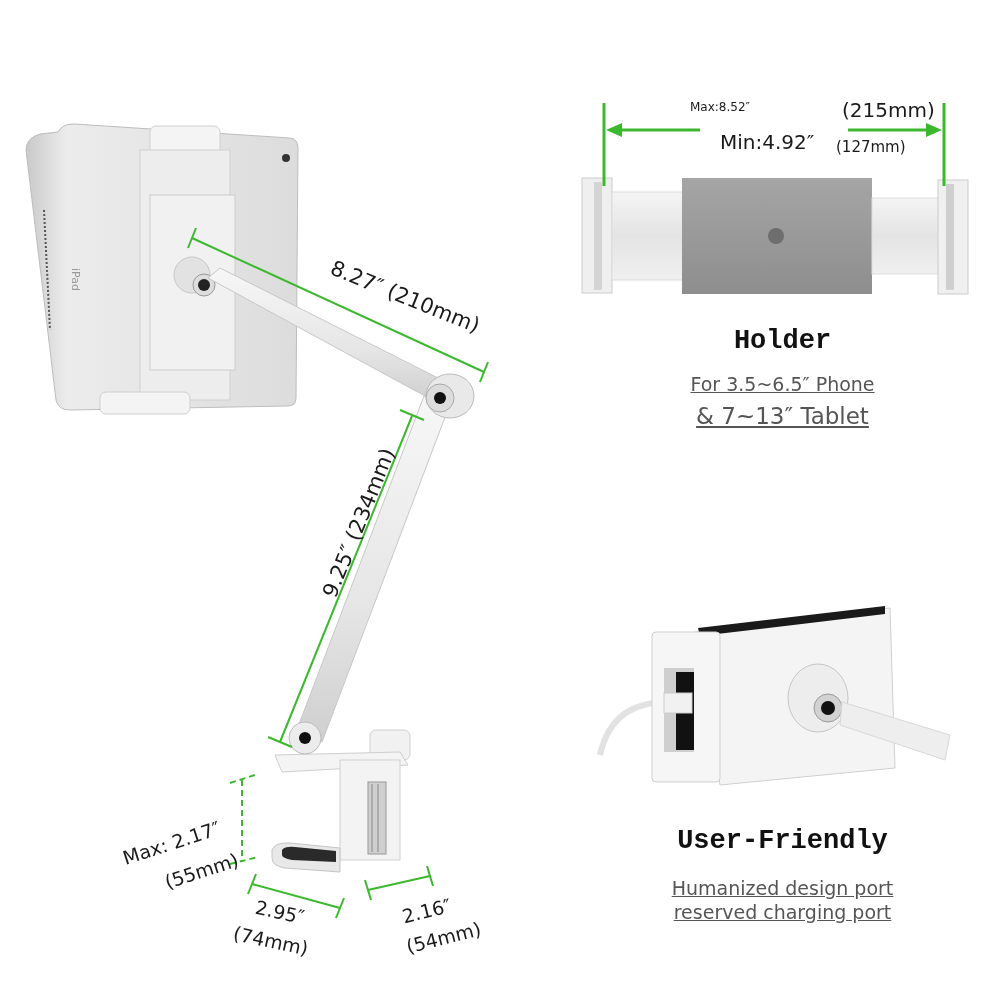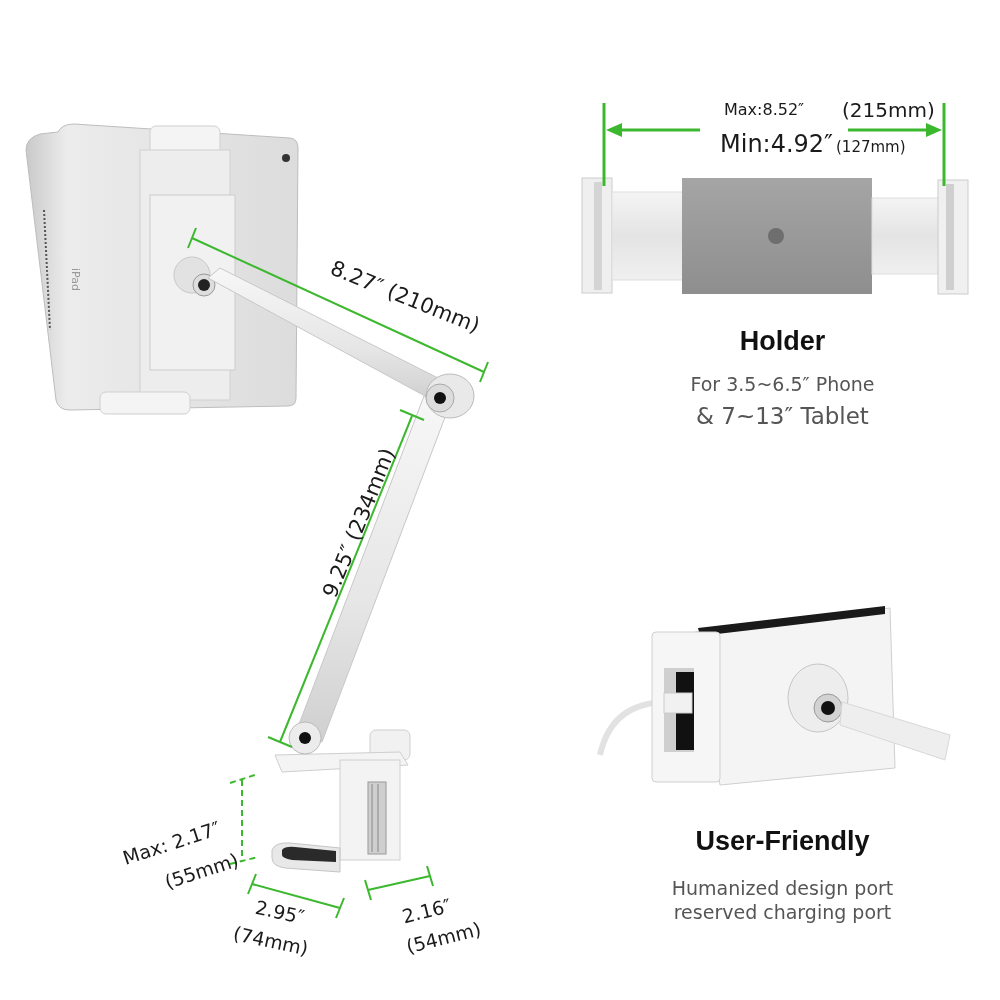"Max:8.52″" div.dim-text { font-size: 16px -> 12px; left: 724px -> 690px }
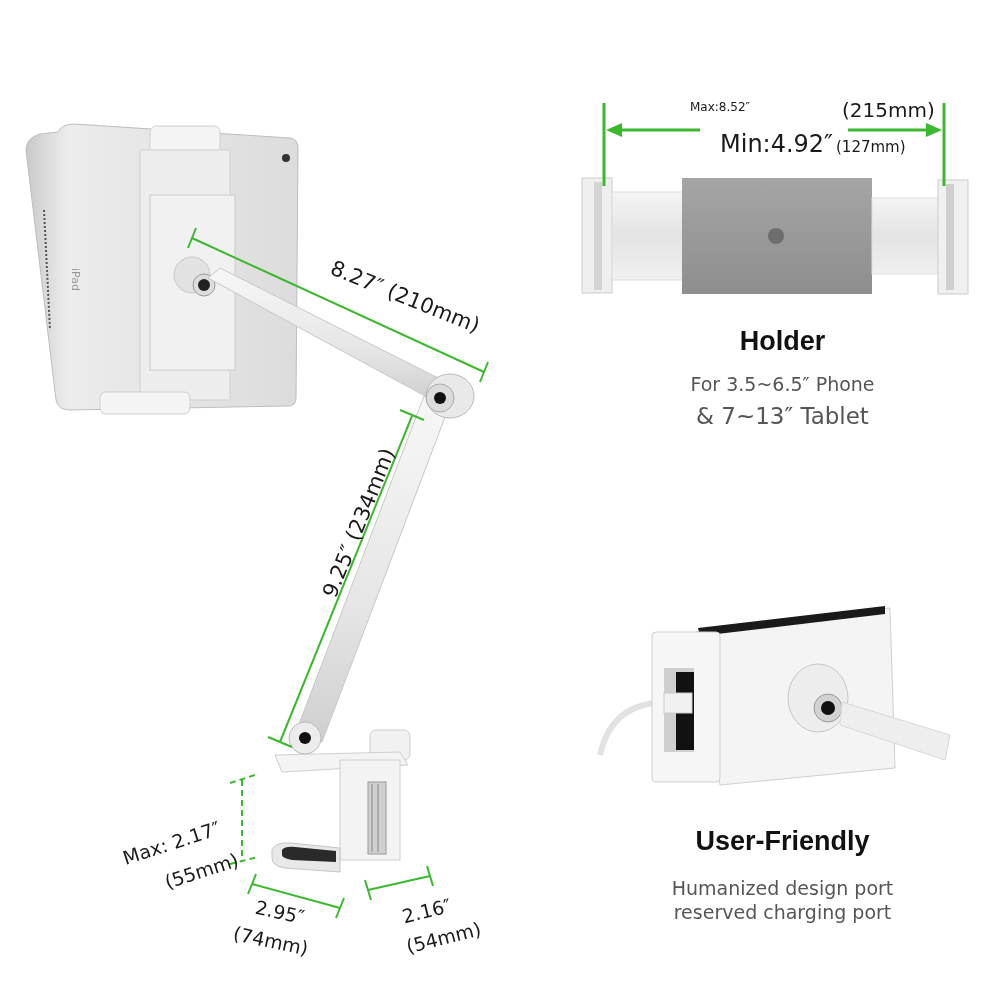"Min:4.92″" div.dim-text { font-size: 24px -> 20px }
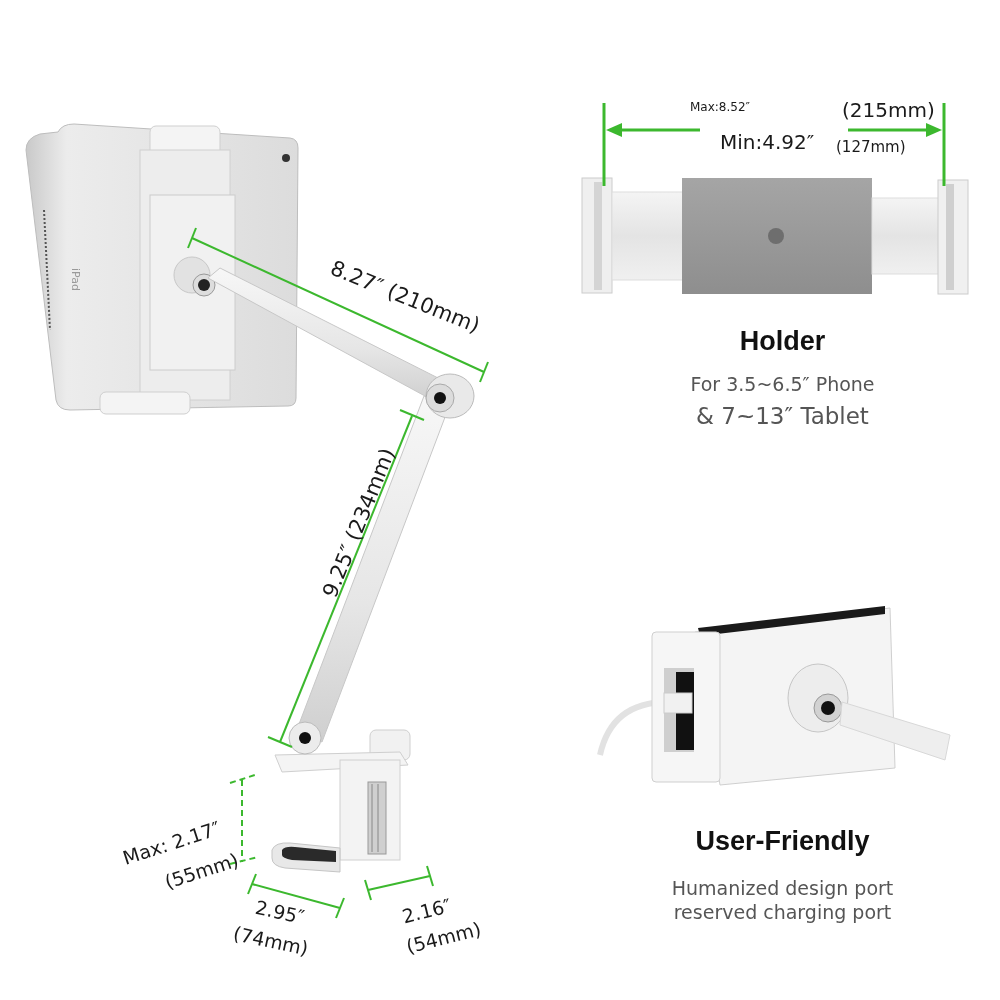"Holder" .feature-title { font-family: Liberation Sans, sans-serif -> Liberation Mono, monospace }
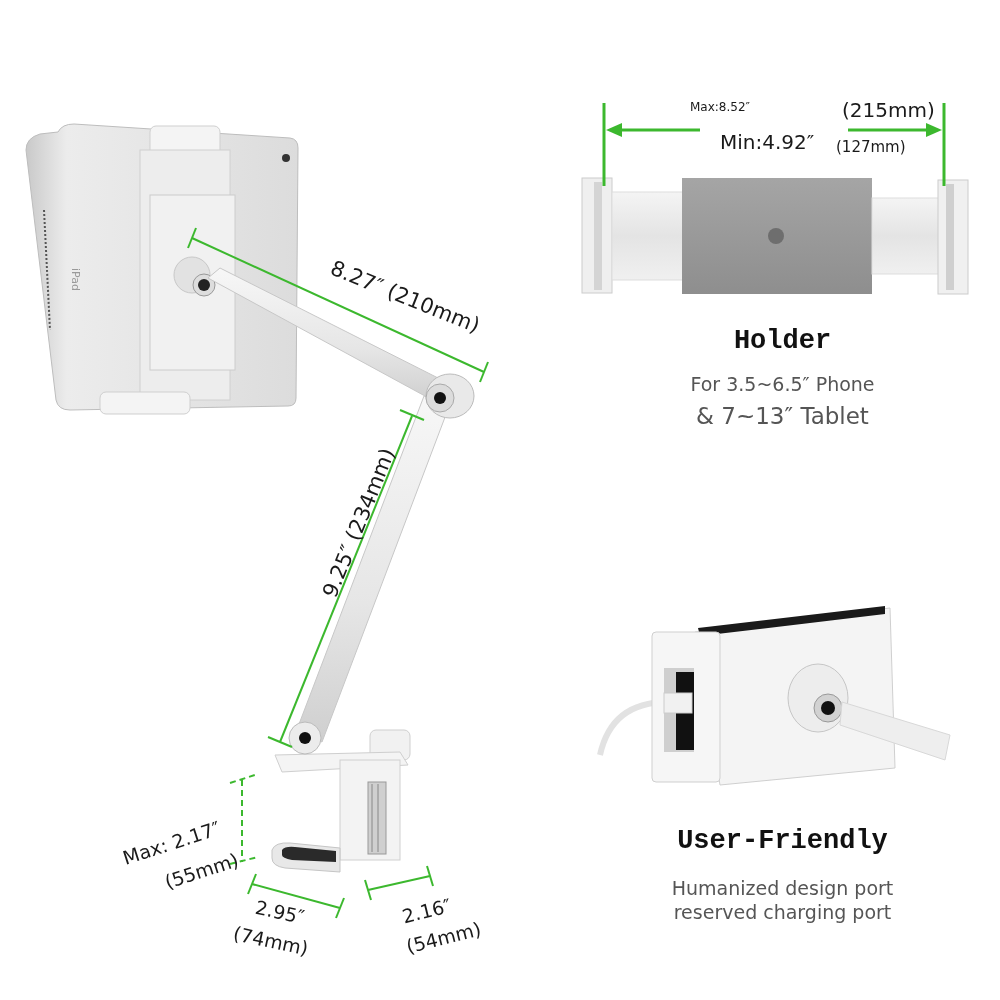"For 3.5~6.5″ Phone" .feature-sub { text-decoration: none -> underline }
